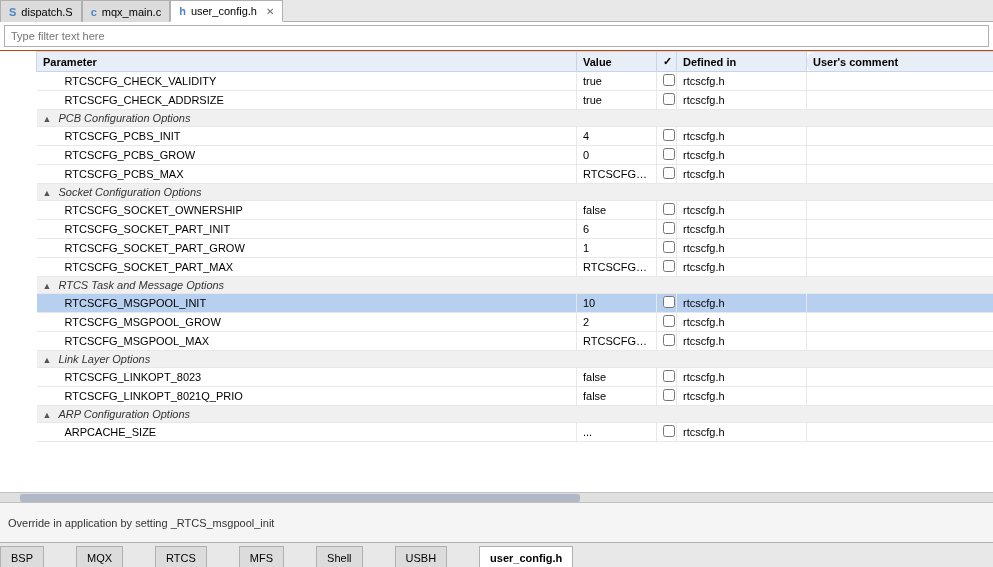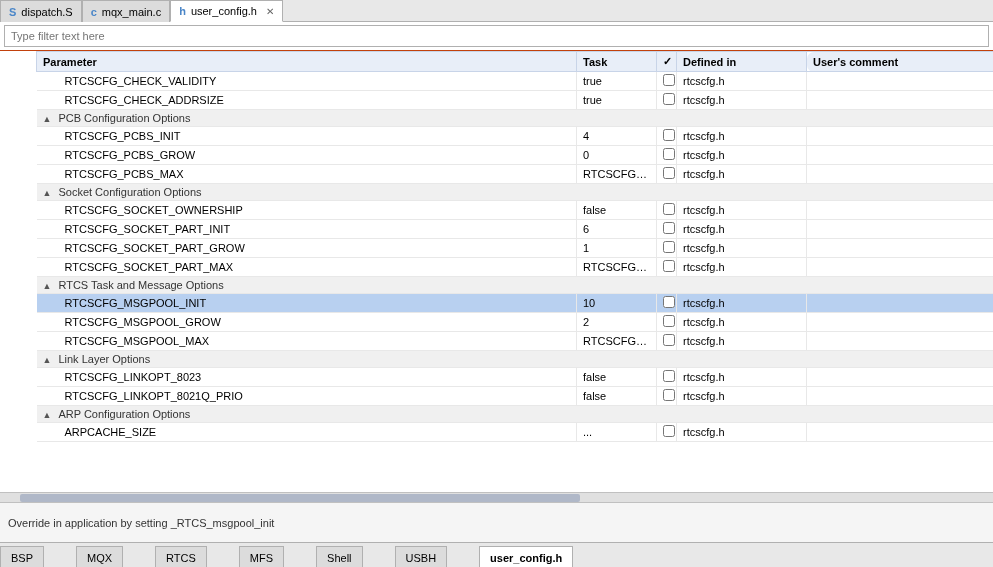"Task" th { text: Task -> Value }
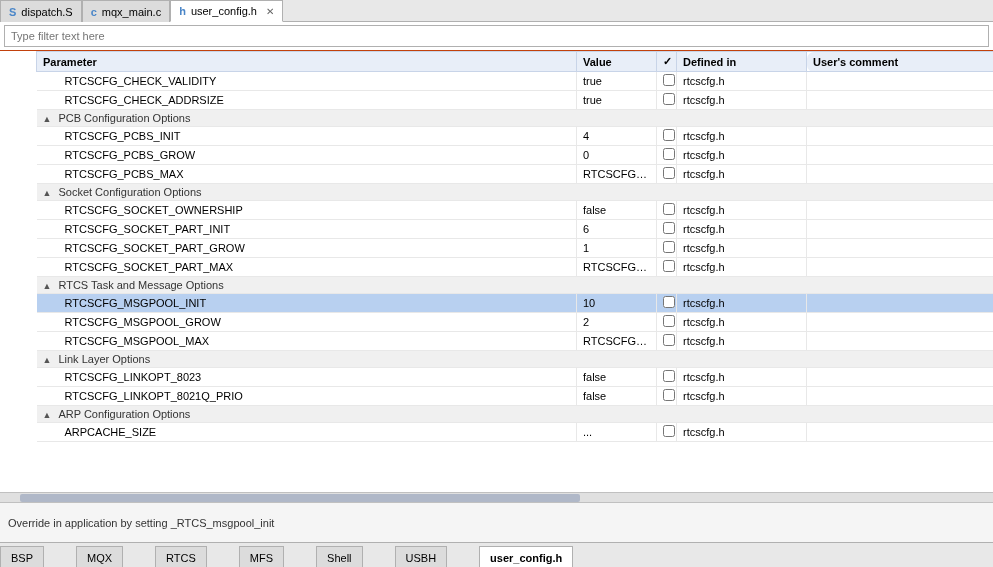"PCB Configuration Options" .group-label { font-style: none -> italic }
